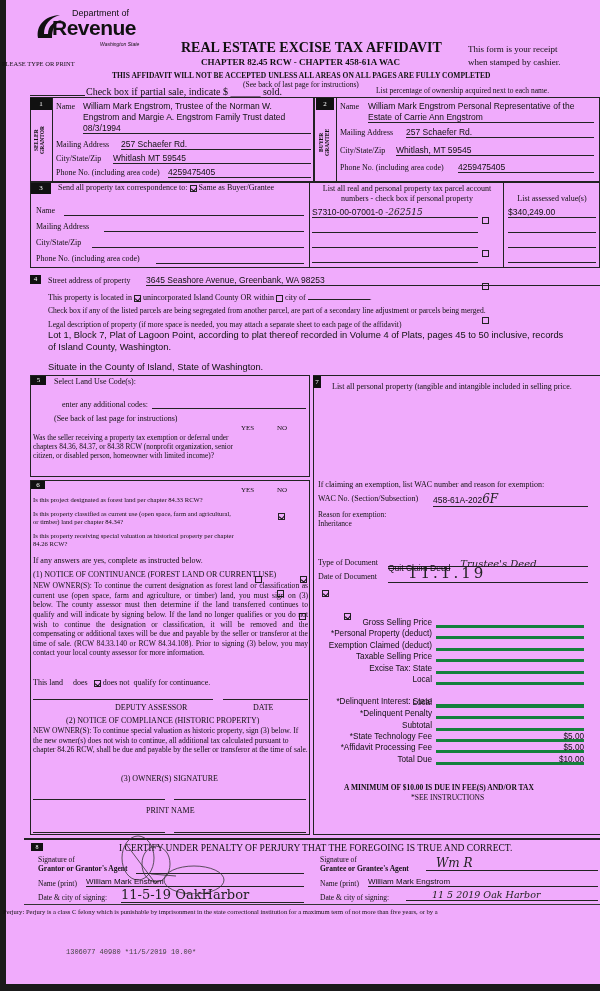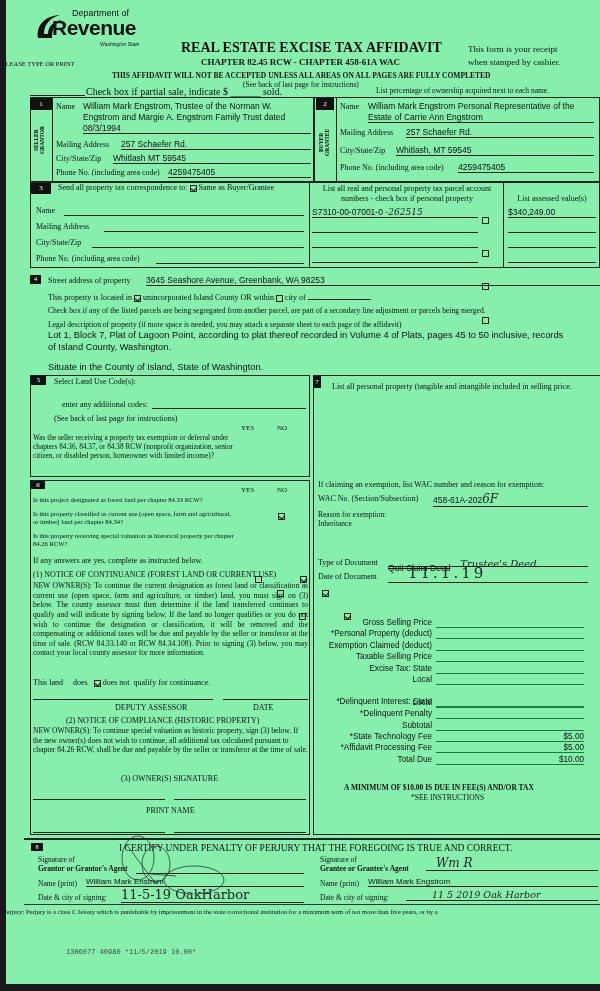"Department of" .page { background: #86efac -> #f0abfc }
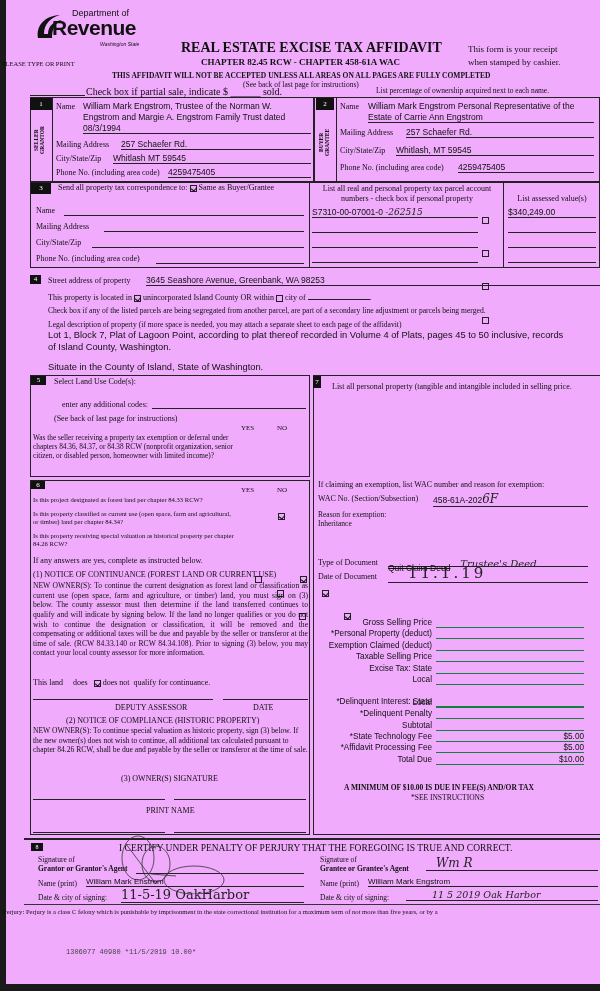"$5.00" .row-fee .fv { border-bottom: 1px solid #15803d -> 3px solid #15803d }
